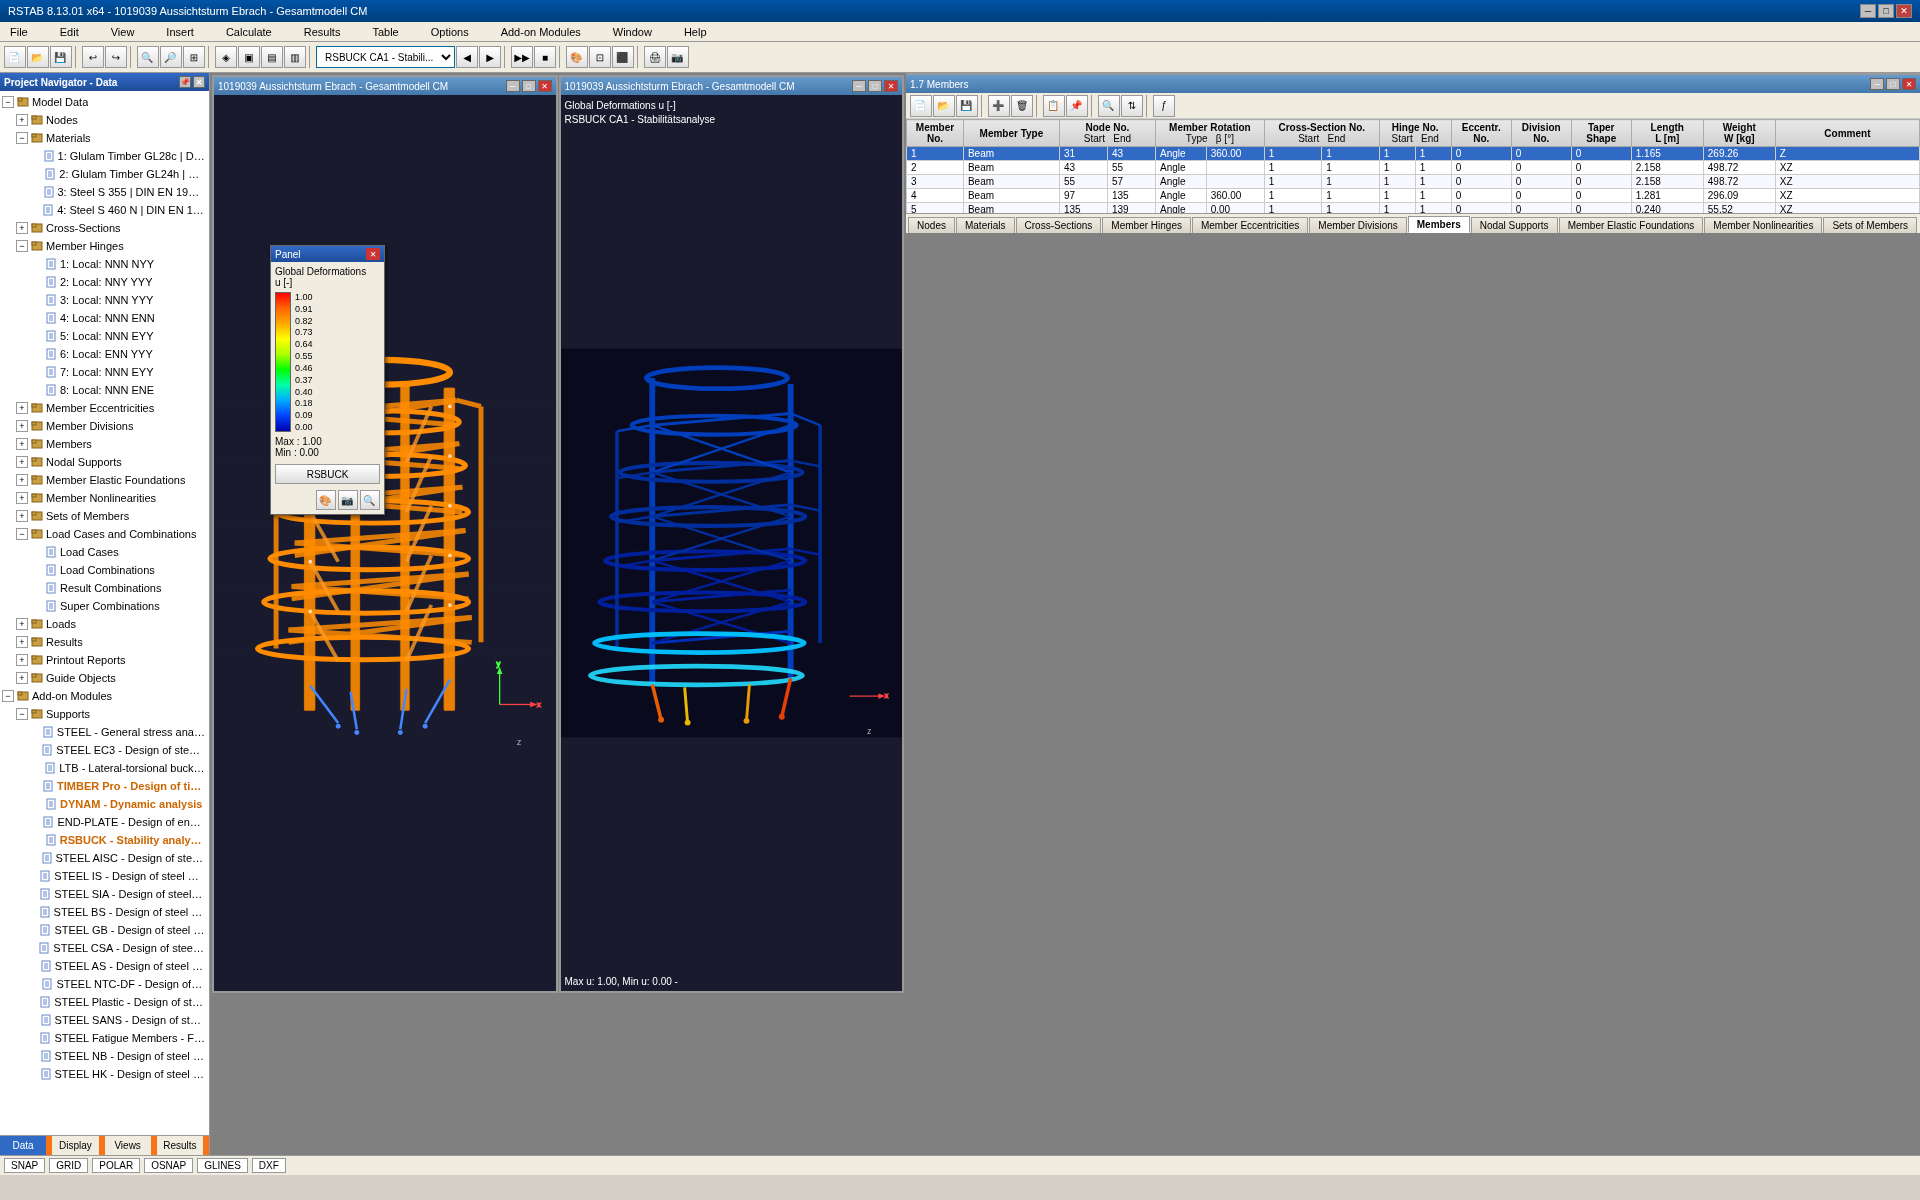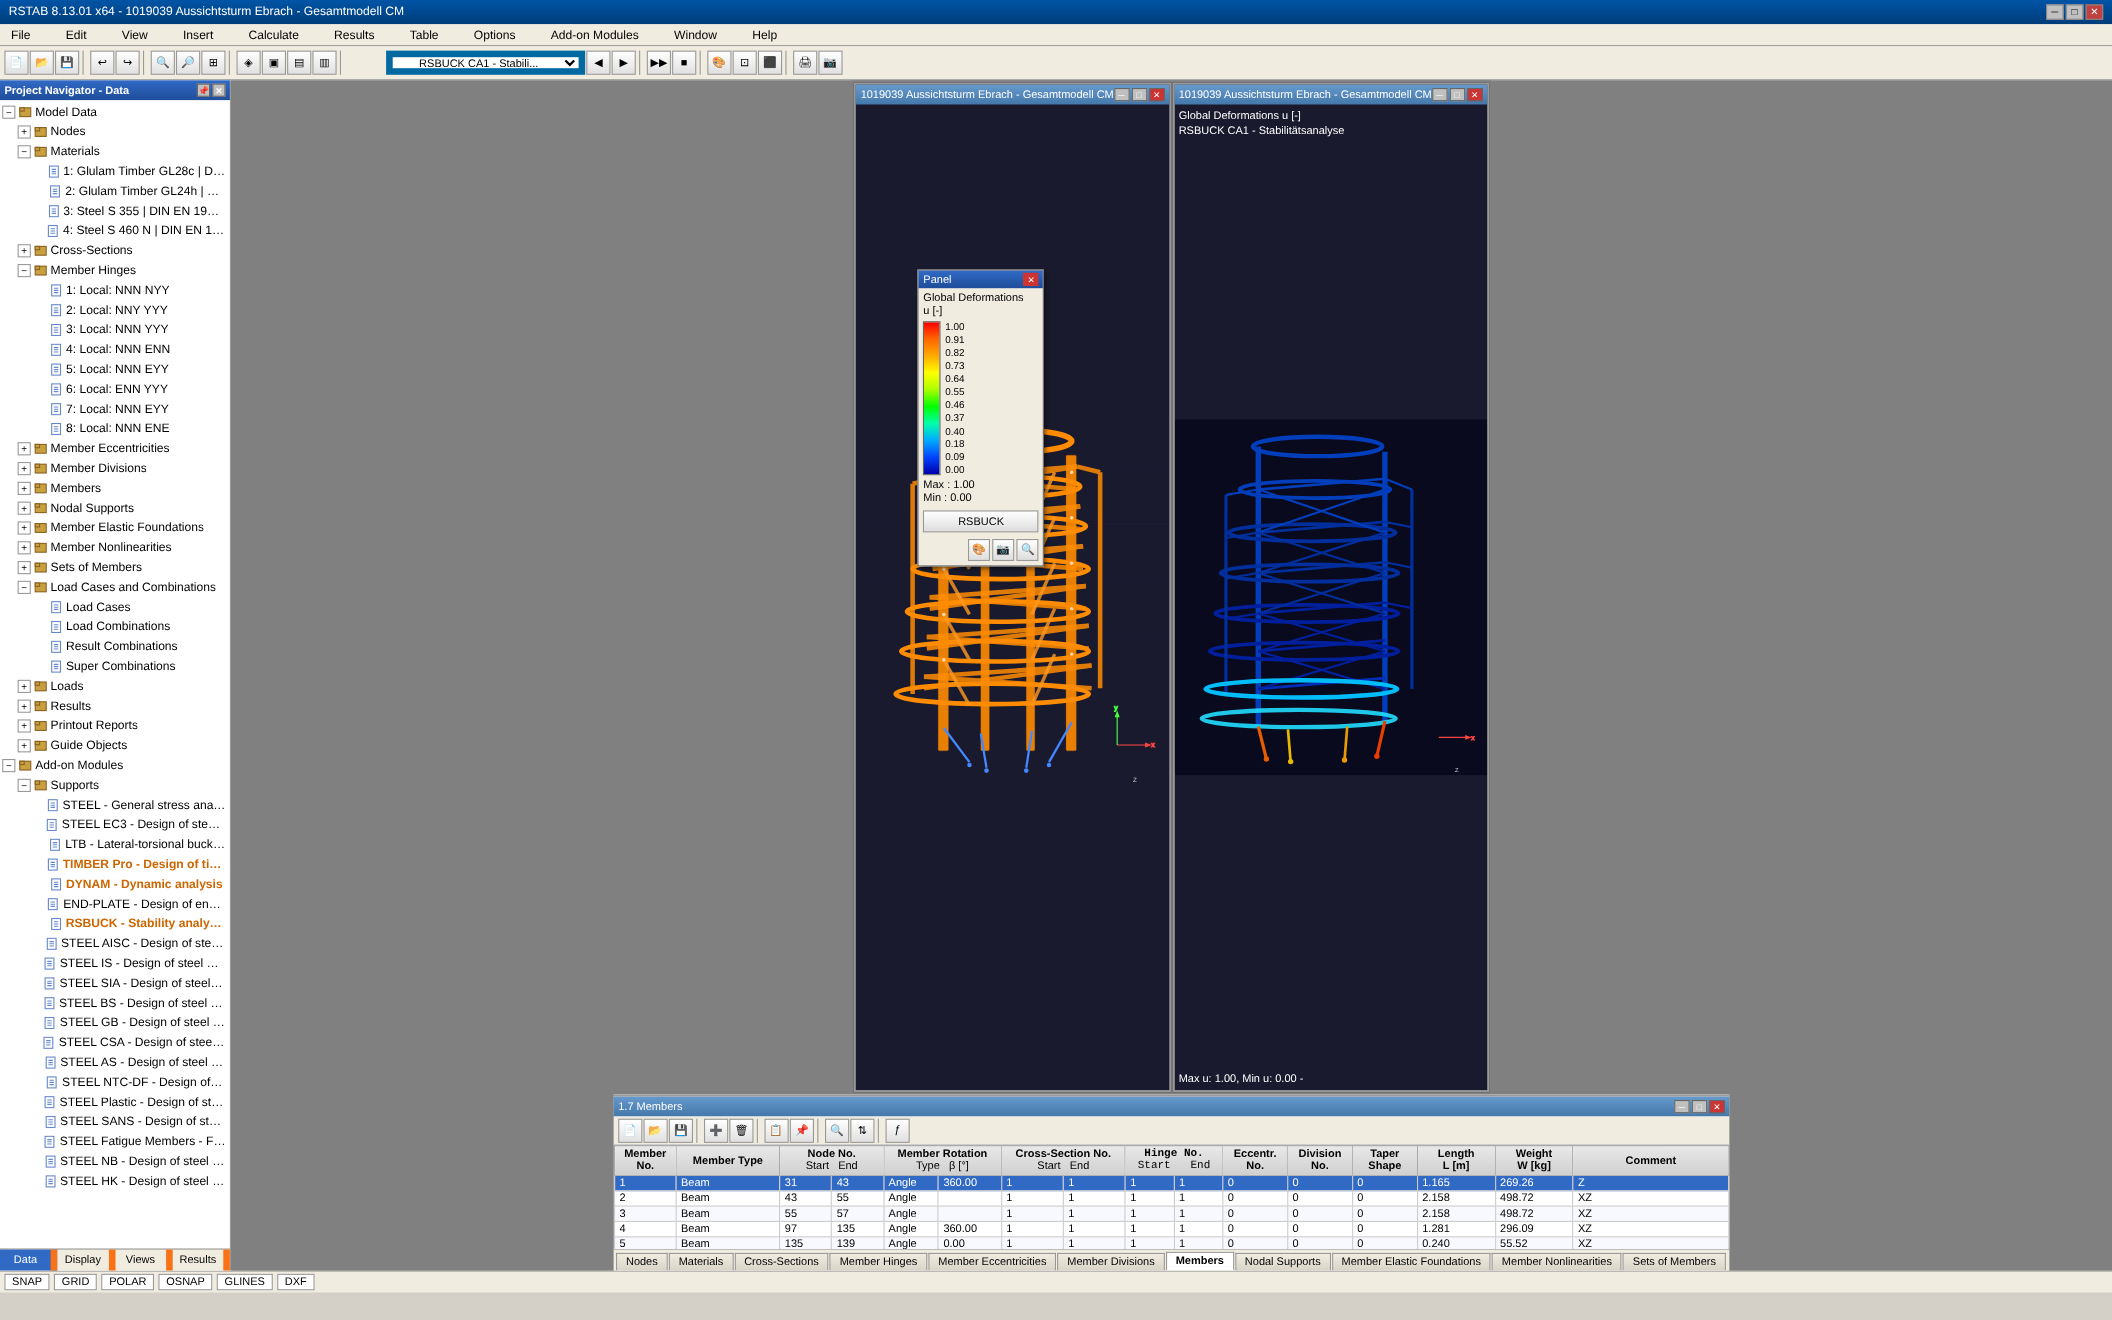"RSBUCK CA1 - Stabili..." .tb-dropdown { border: 6px solid #0369a1 -> 1px solid #0369a1; margin-left: 35px -> none; padding: 0 20px -> 0 4px }
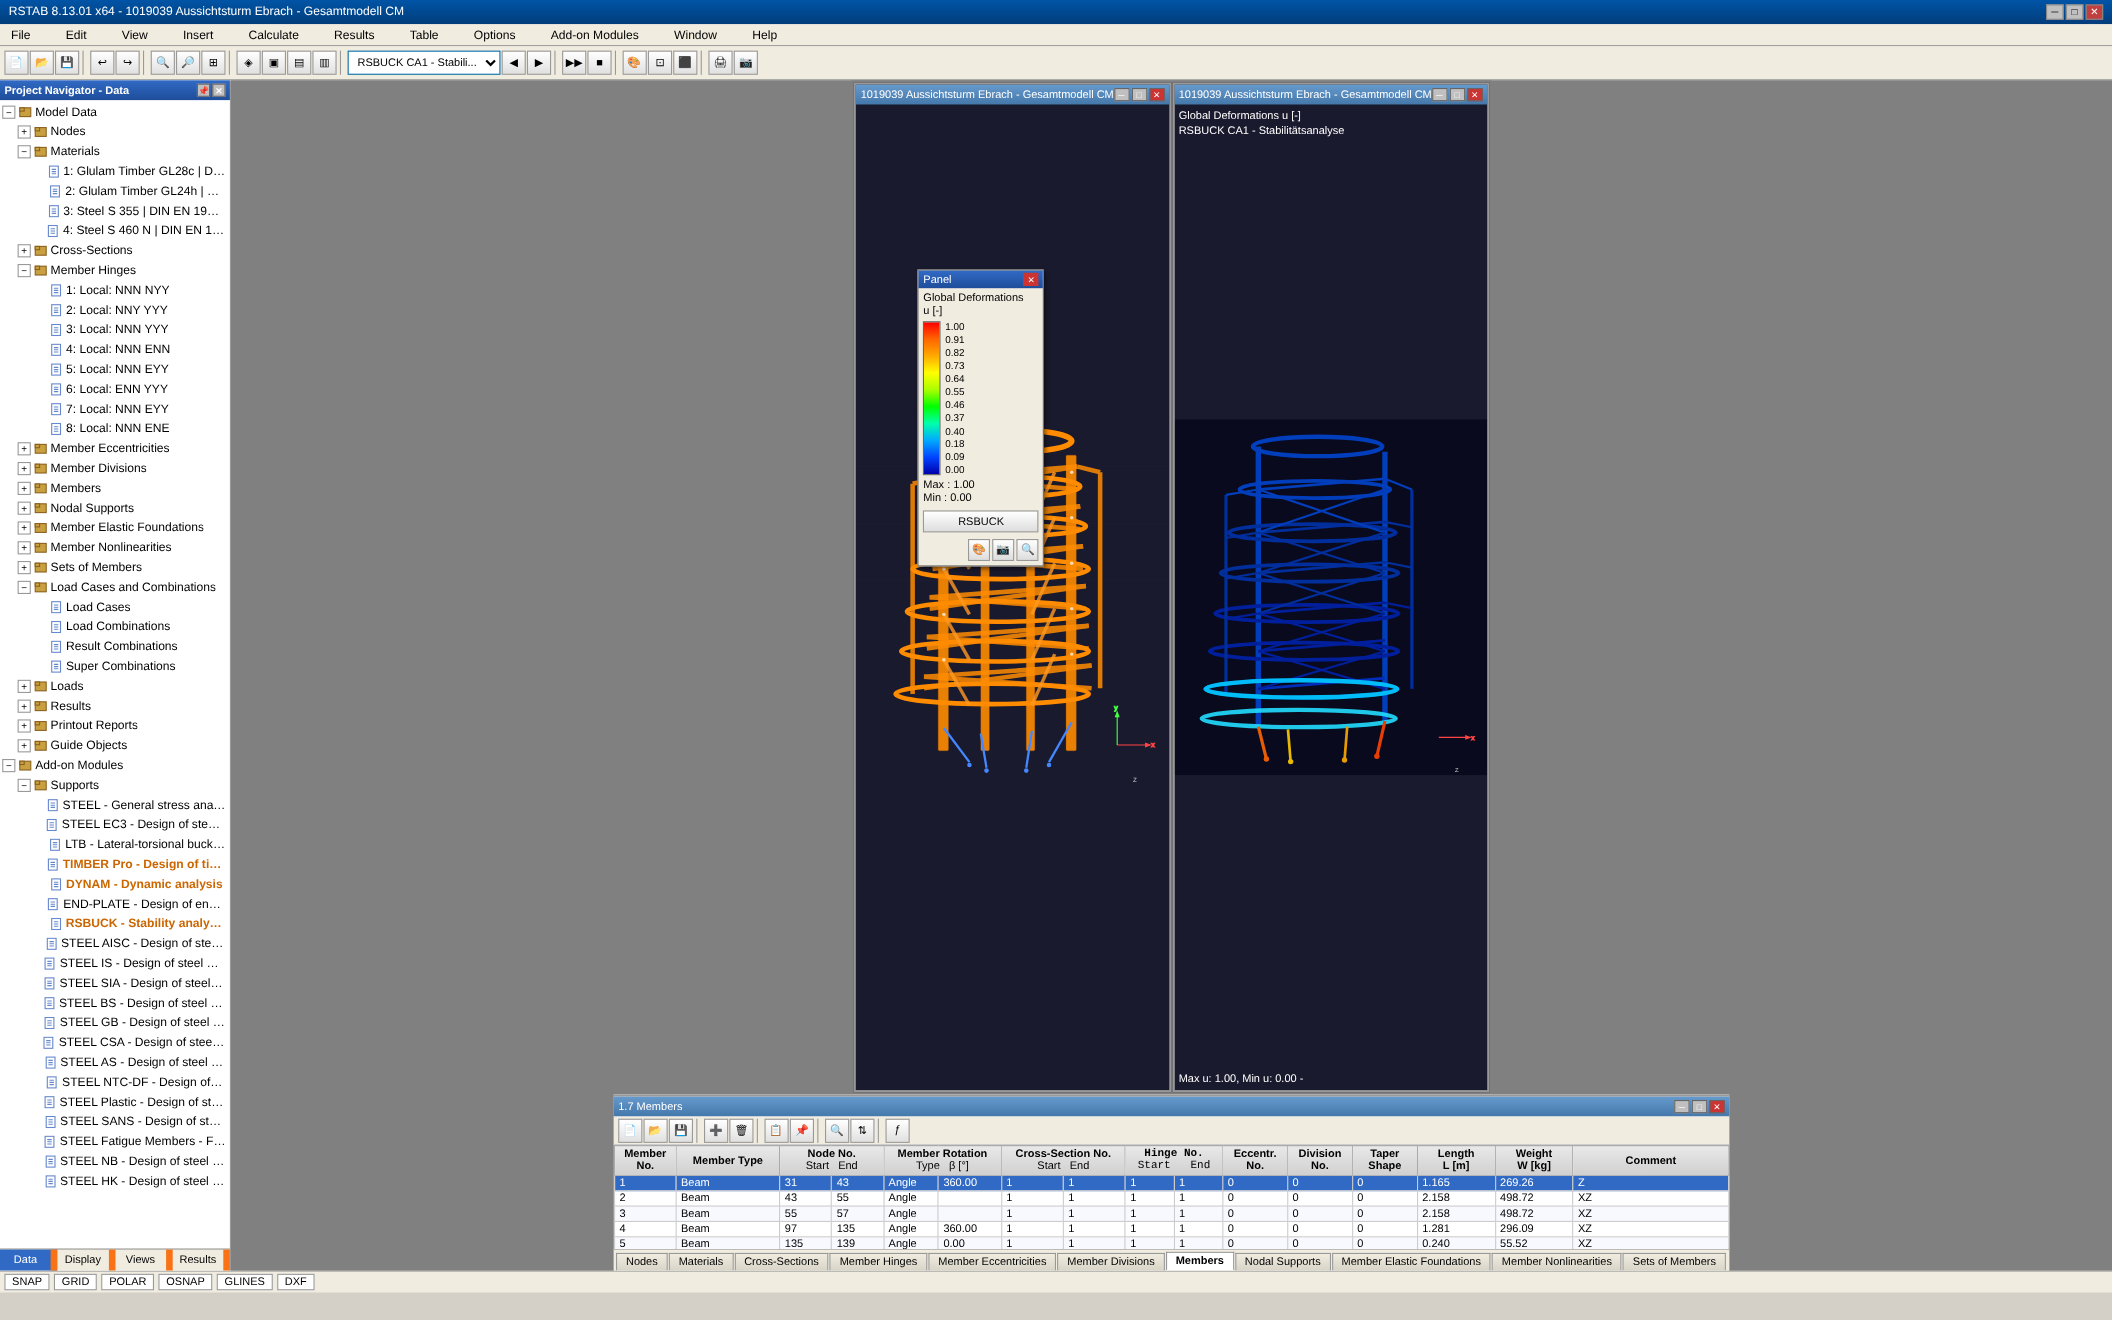"1019039 Aussichtsturm Ebrach -" .content-area { align-items: center -> none; flex-direction: column -> row }
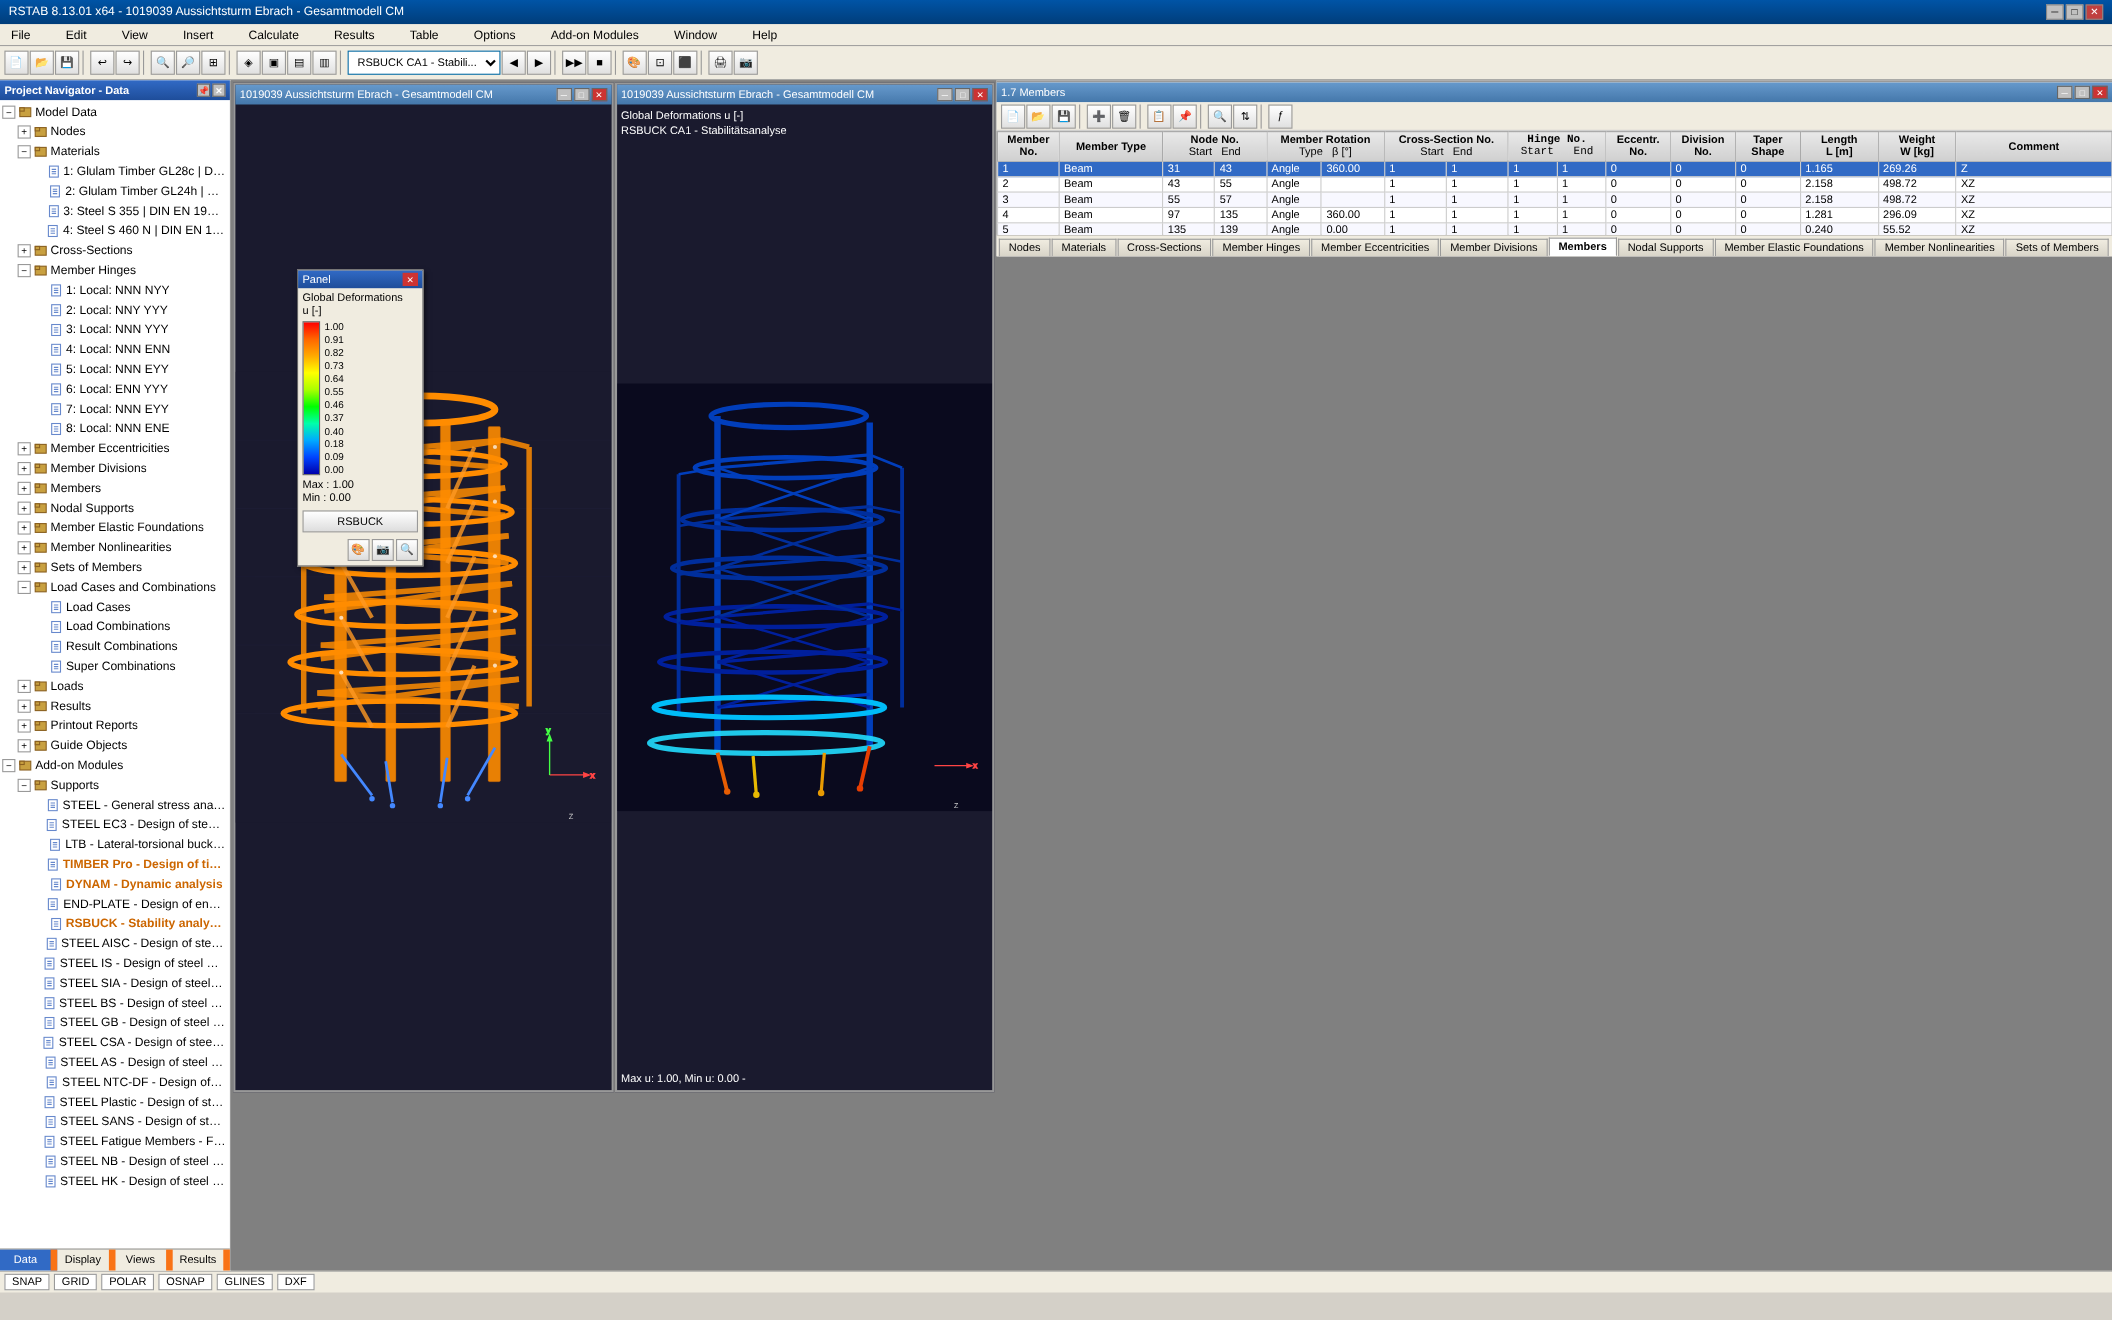"Hinge No." th { font-family: Liberation Mono, monospace -> none }
